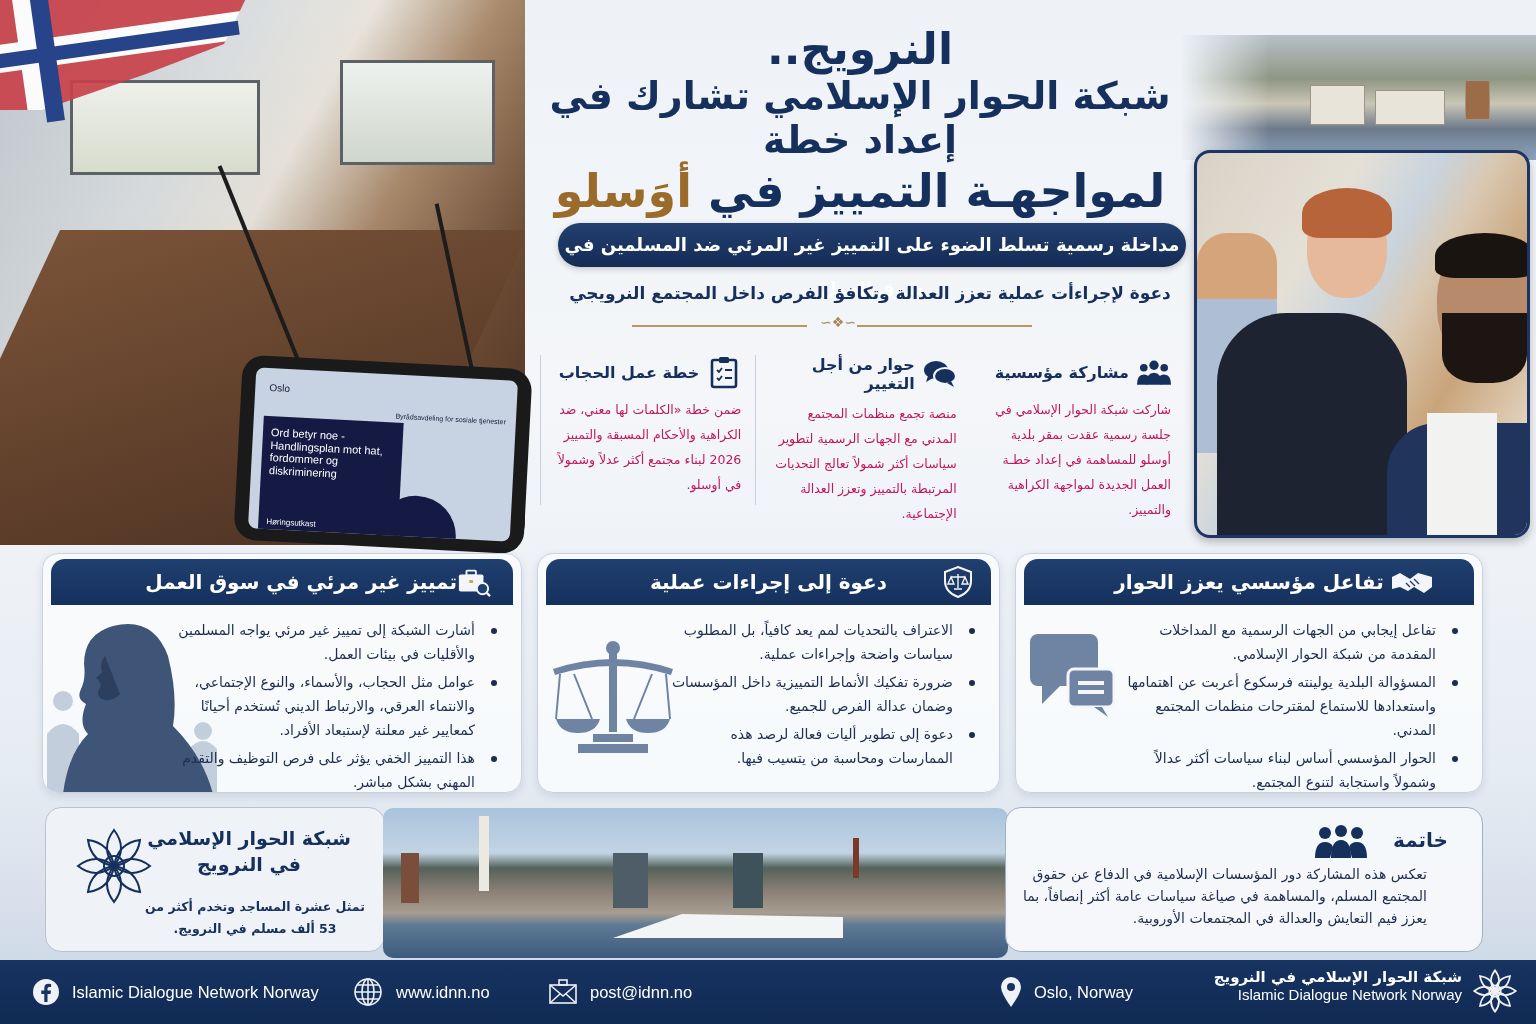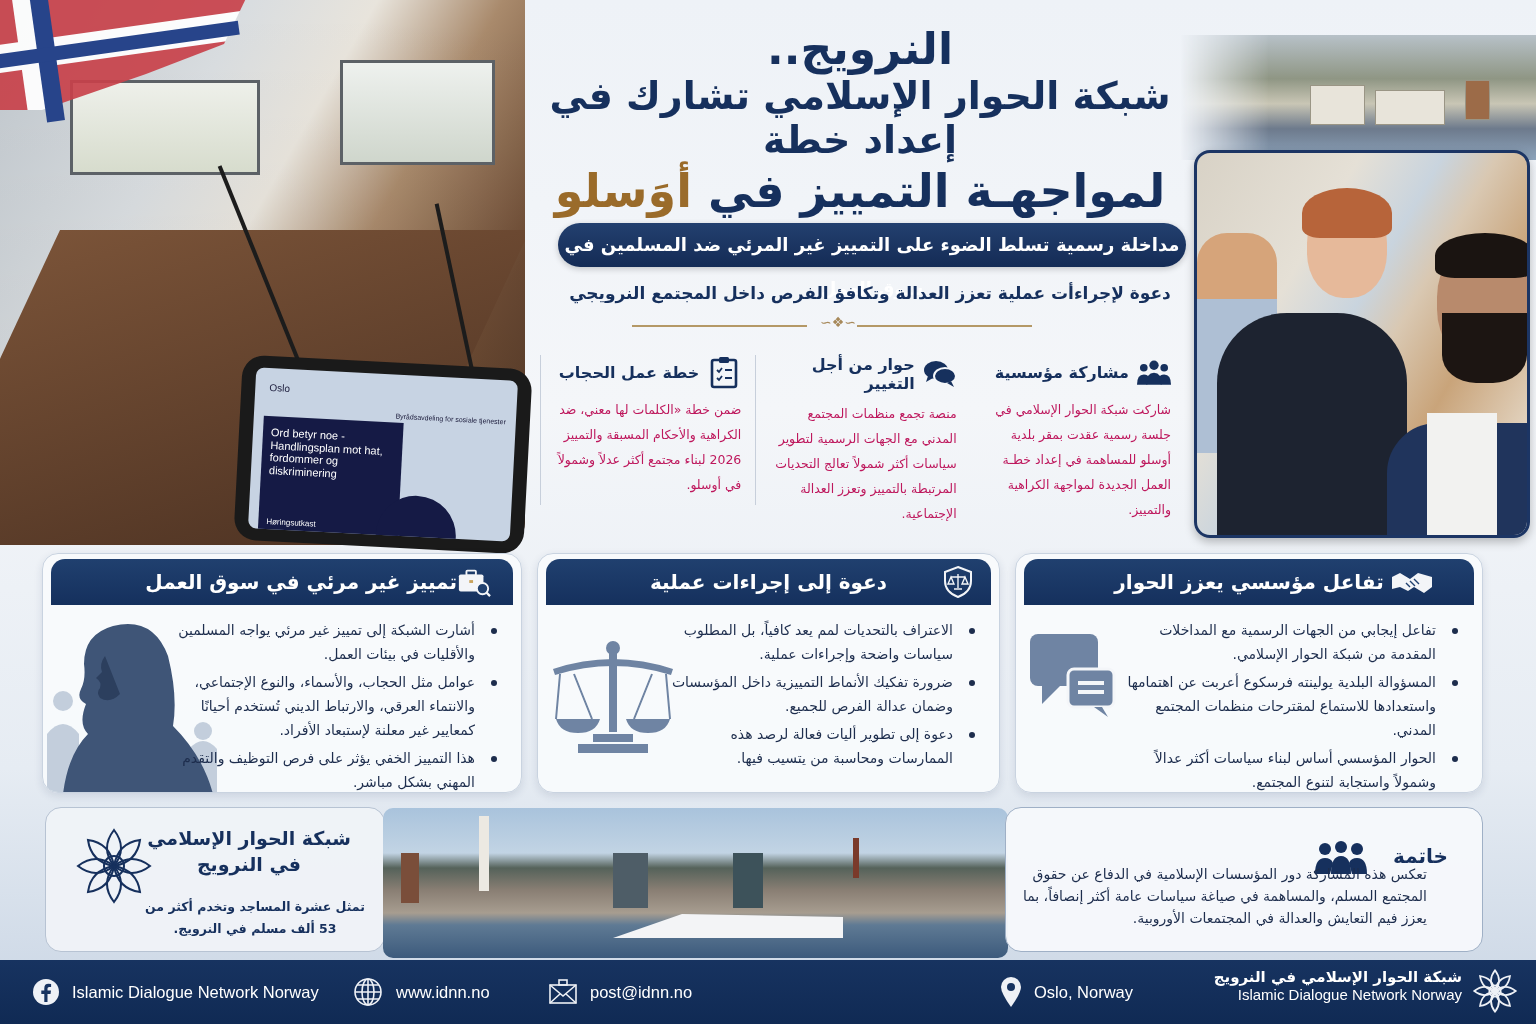"خاتمة" .closing-head { top: 30px -> 14px }
